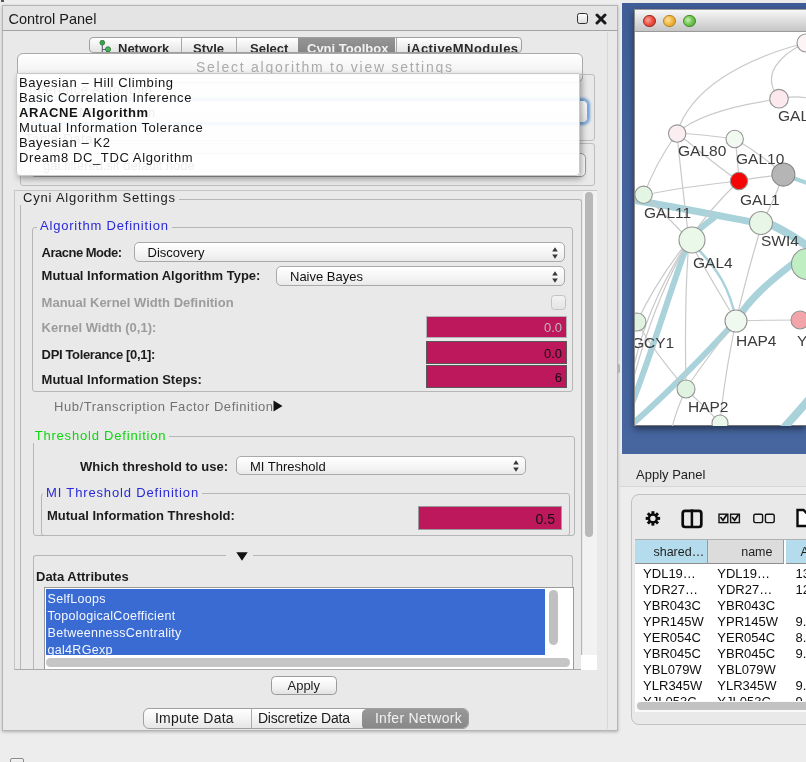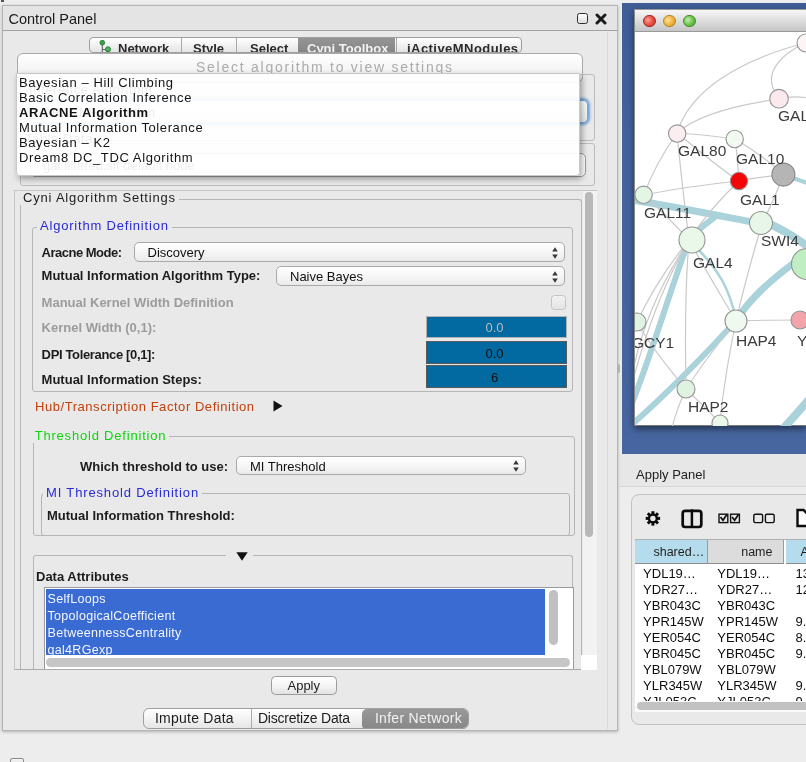"0.0" .tin { background: #0369a1 -> #be185d; text-align: center -> right }
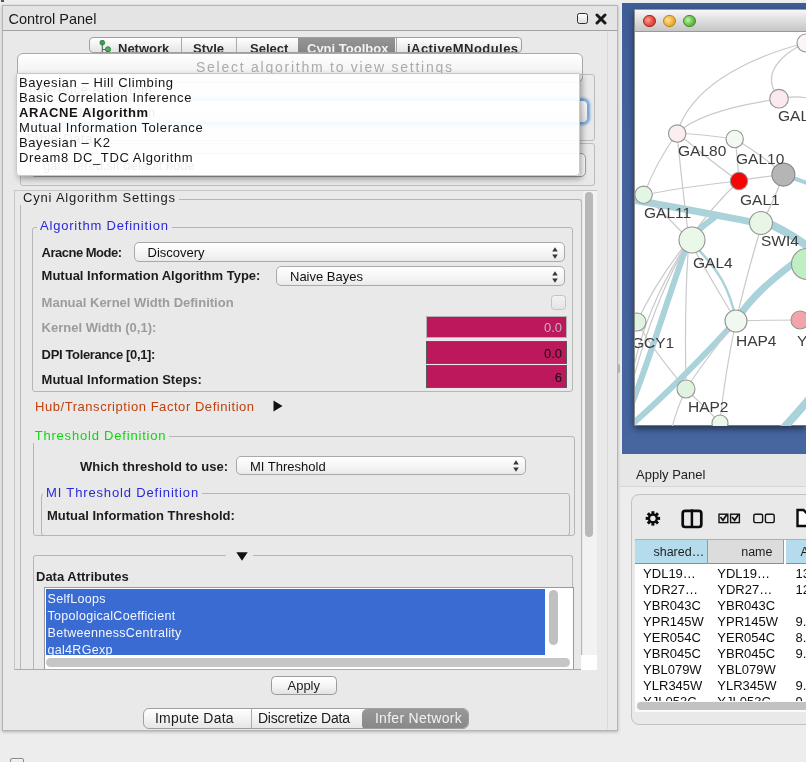"Hub/Transcription Factor Definition" div.abs { color: #c2410c -> #737373; left: 20px -> 39px }
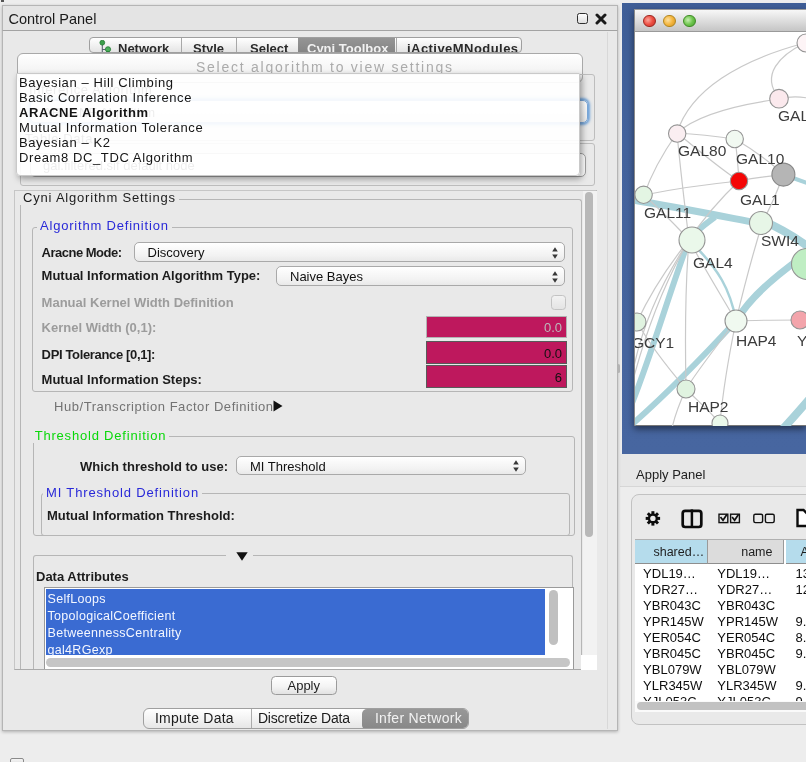"0.5" div.tin { html: none -> <div>0.5</div> }
